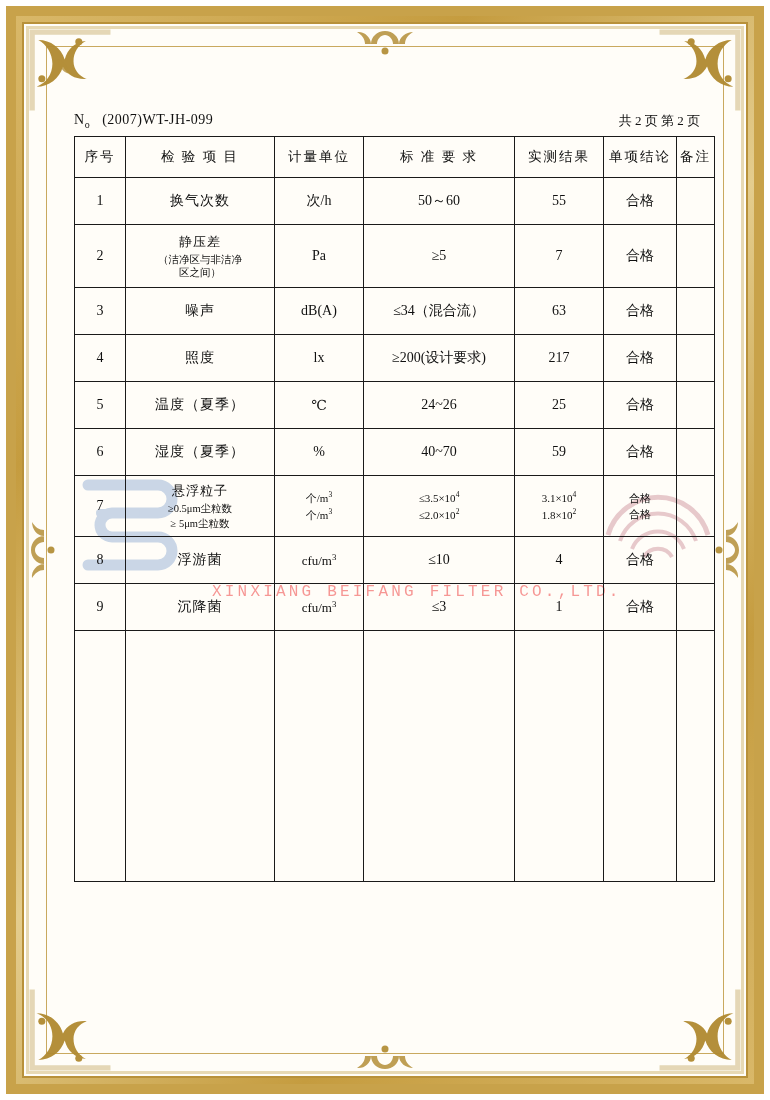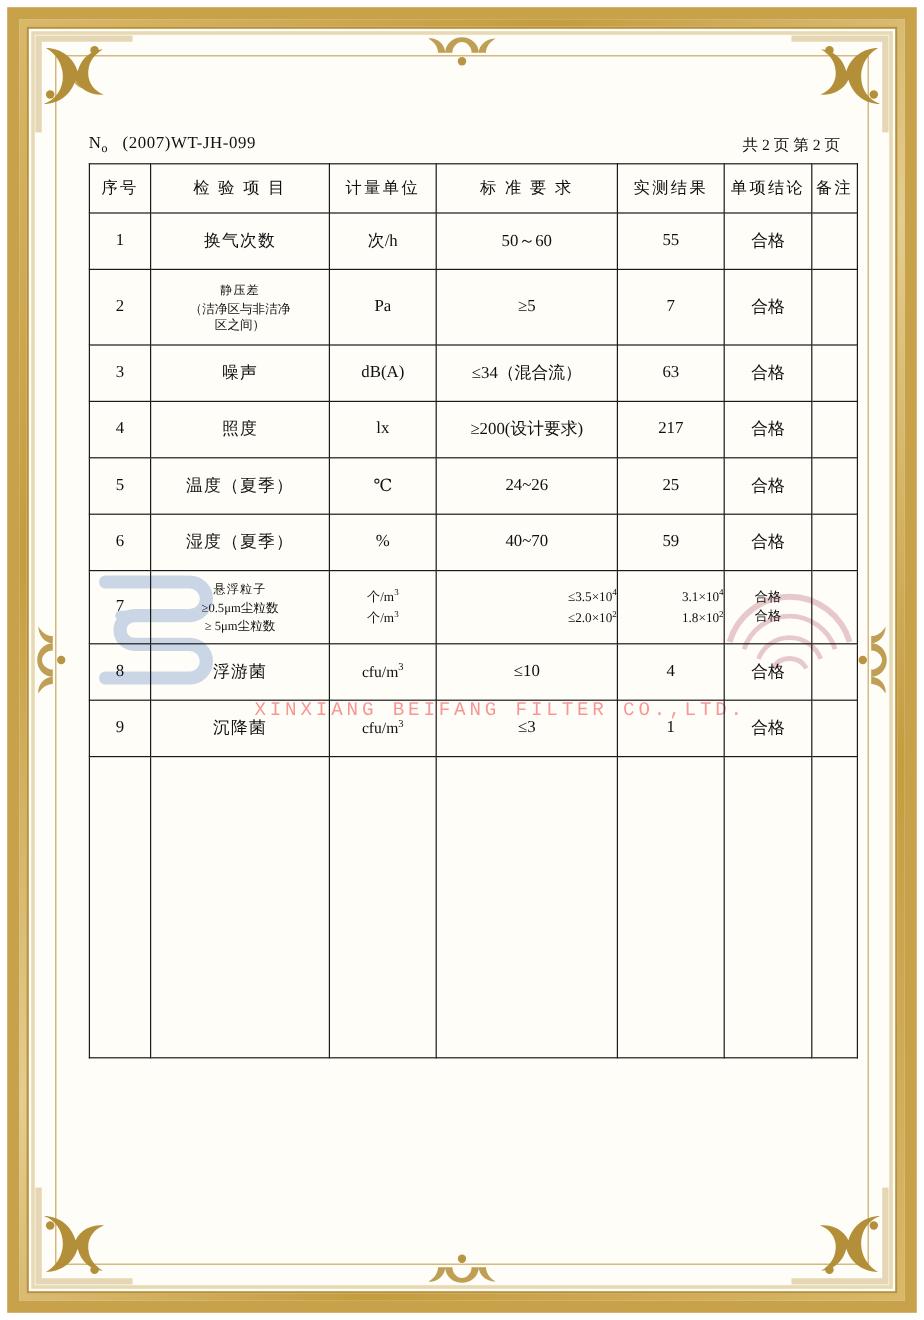"静压差" .item-main { font-size: 10px -> 13px }
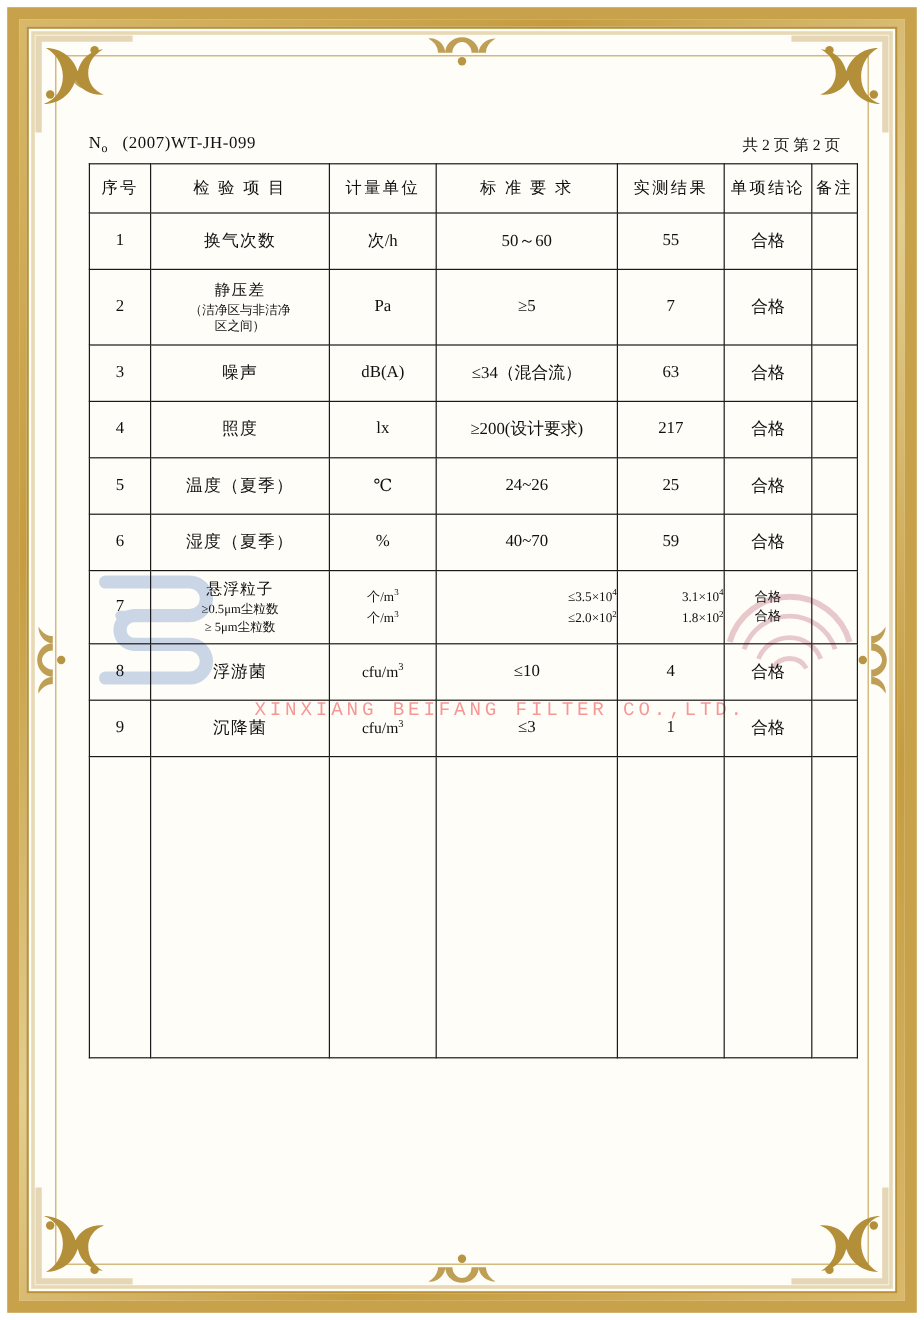"≤3.5×104" .nowrap { text-align: right -> none }
